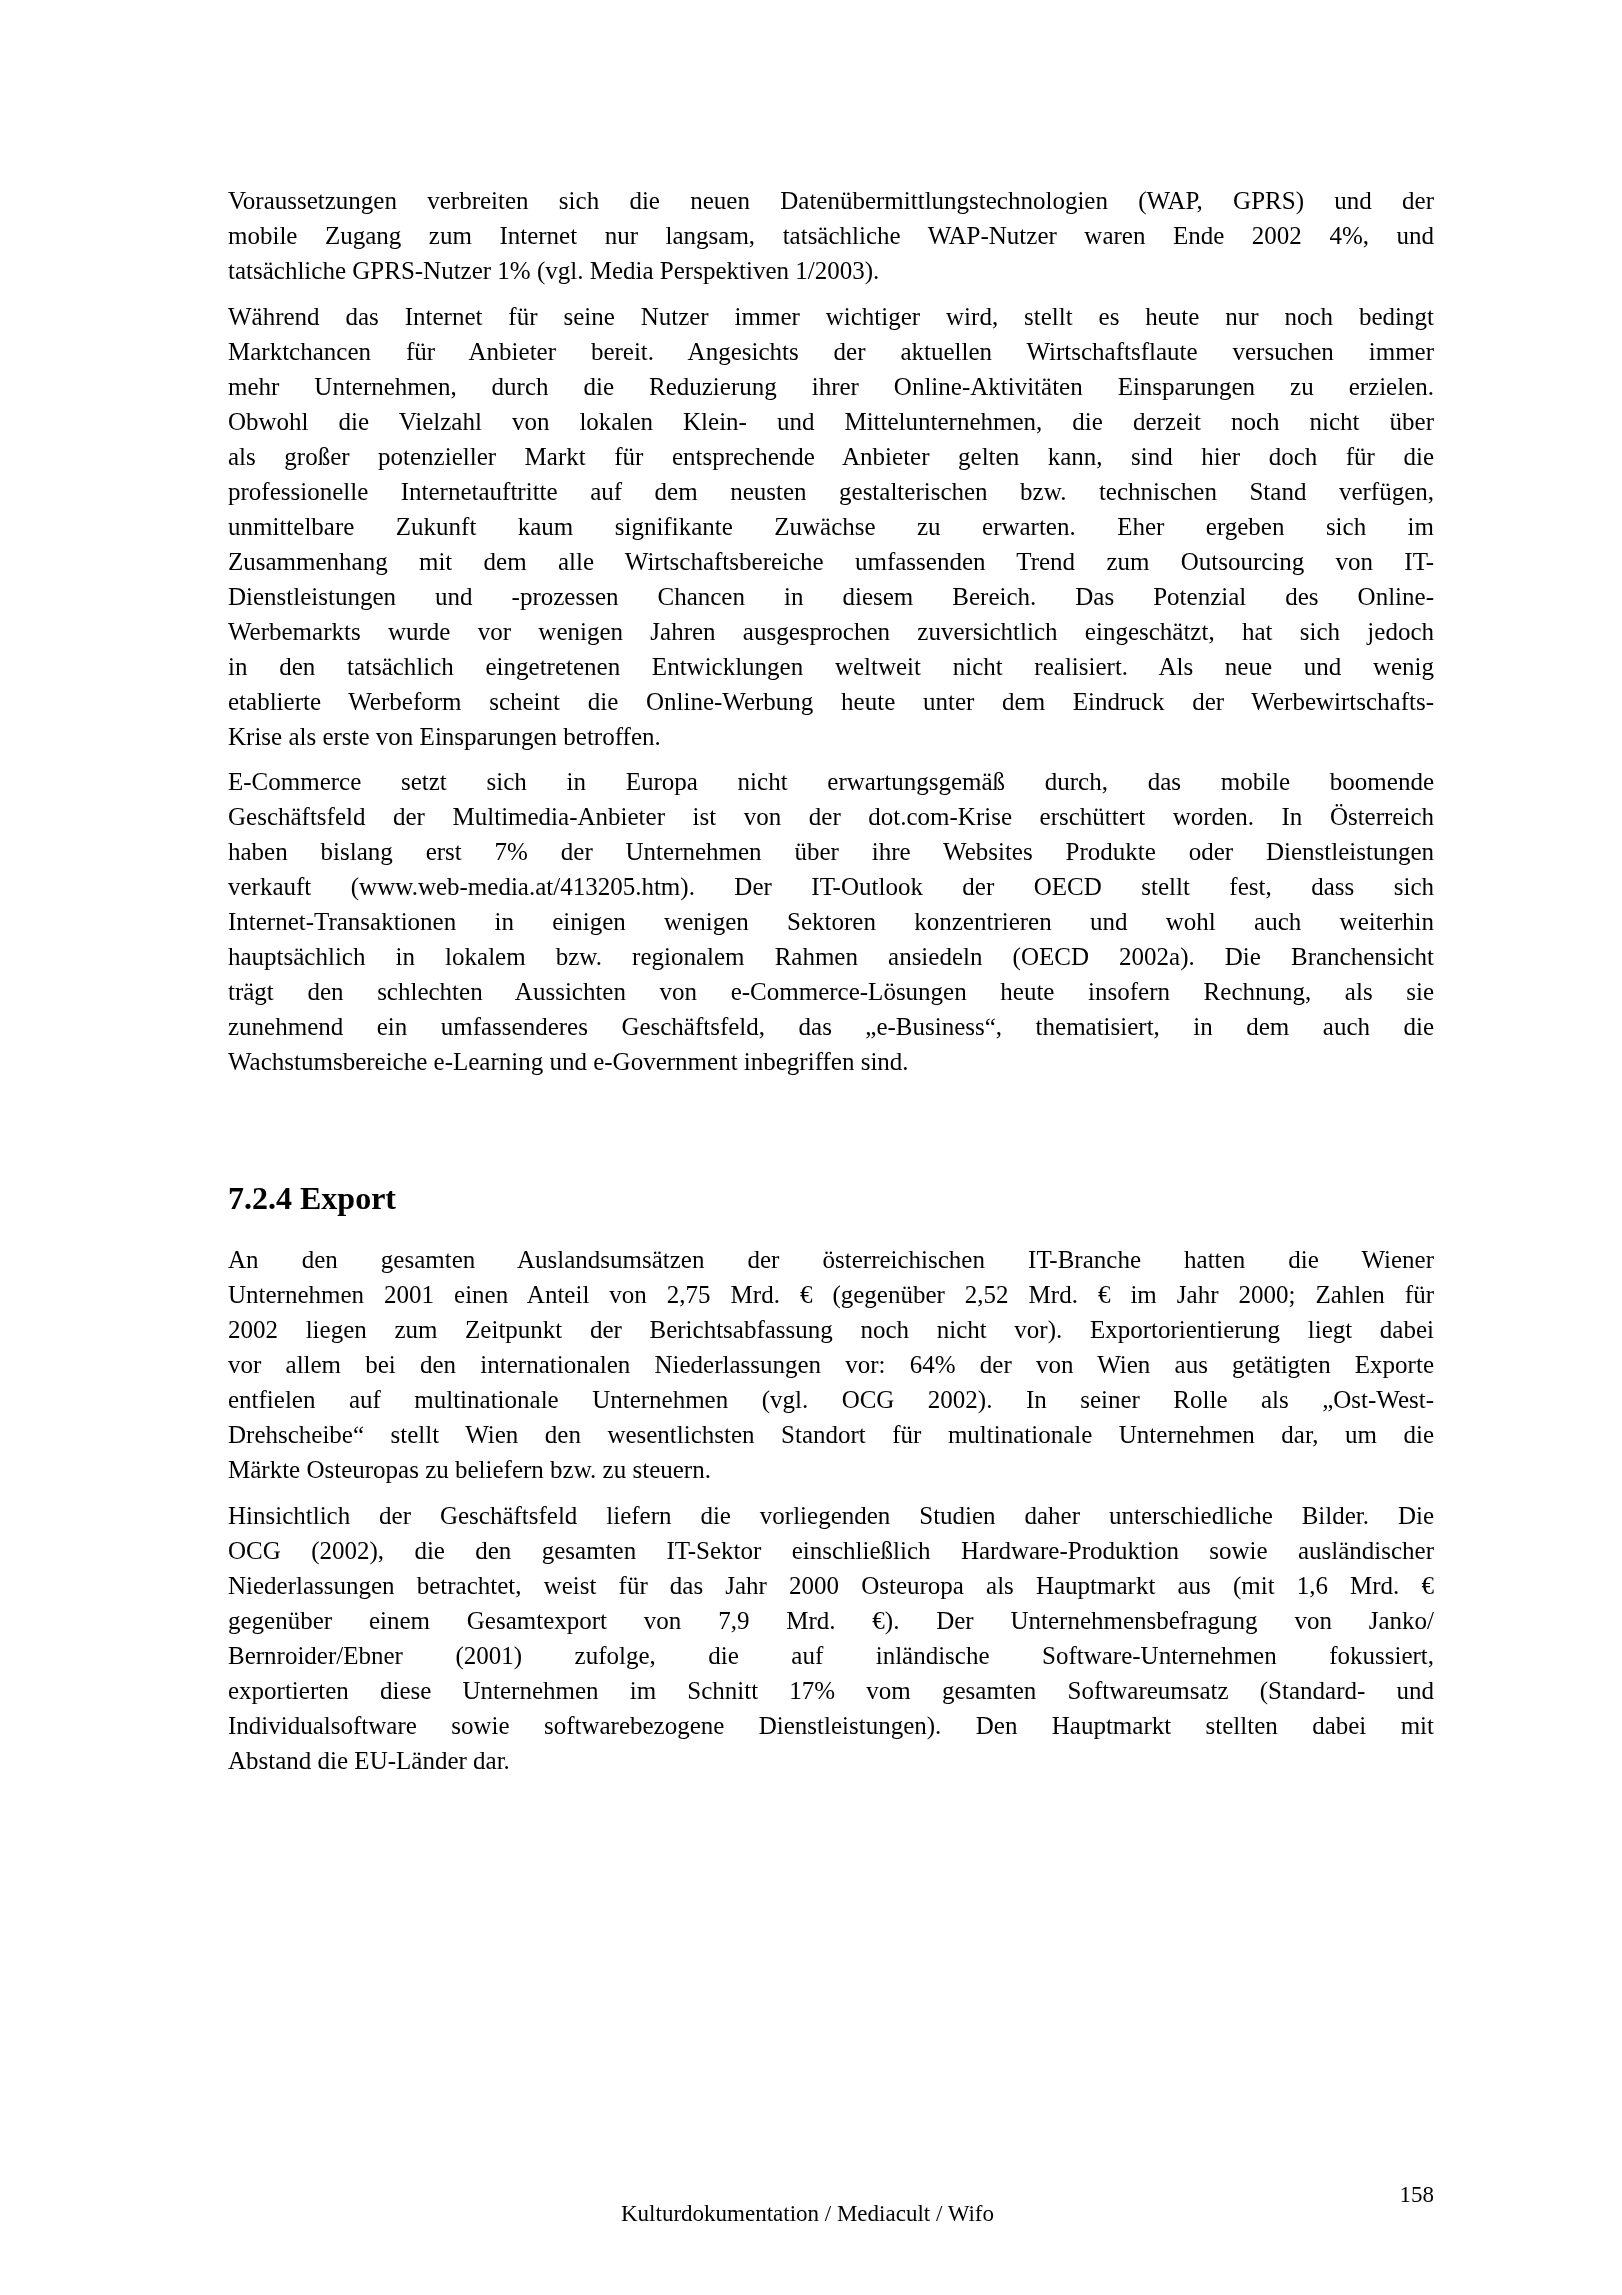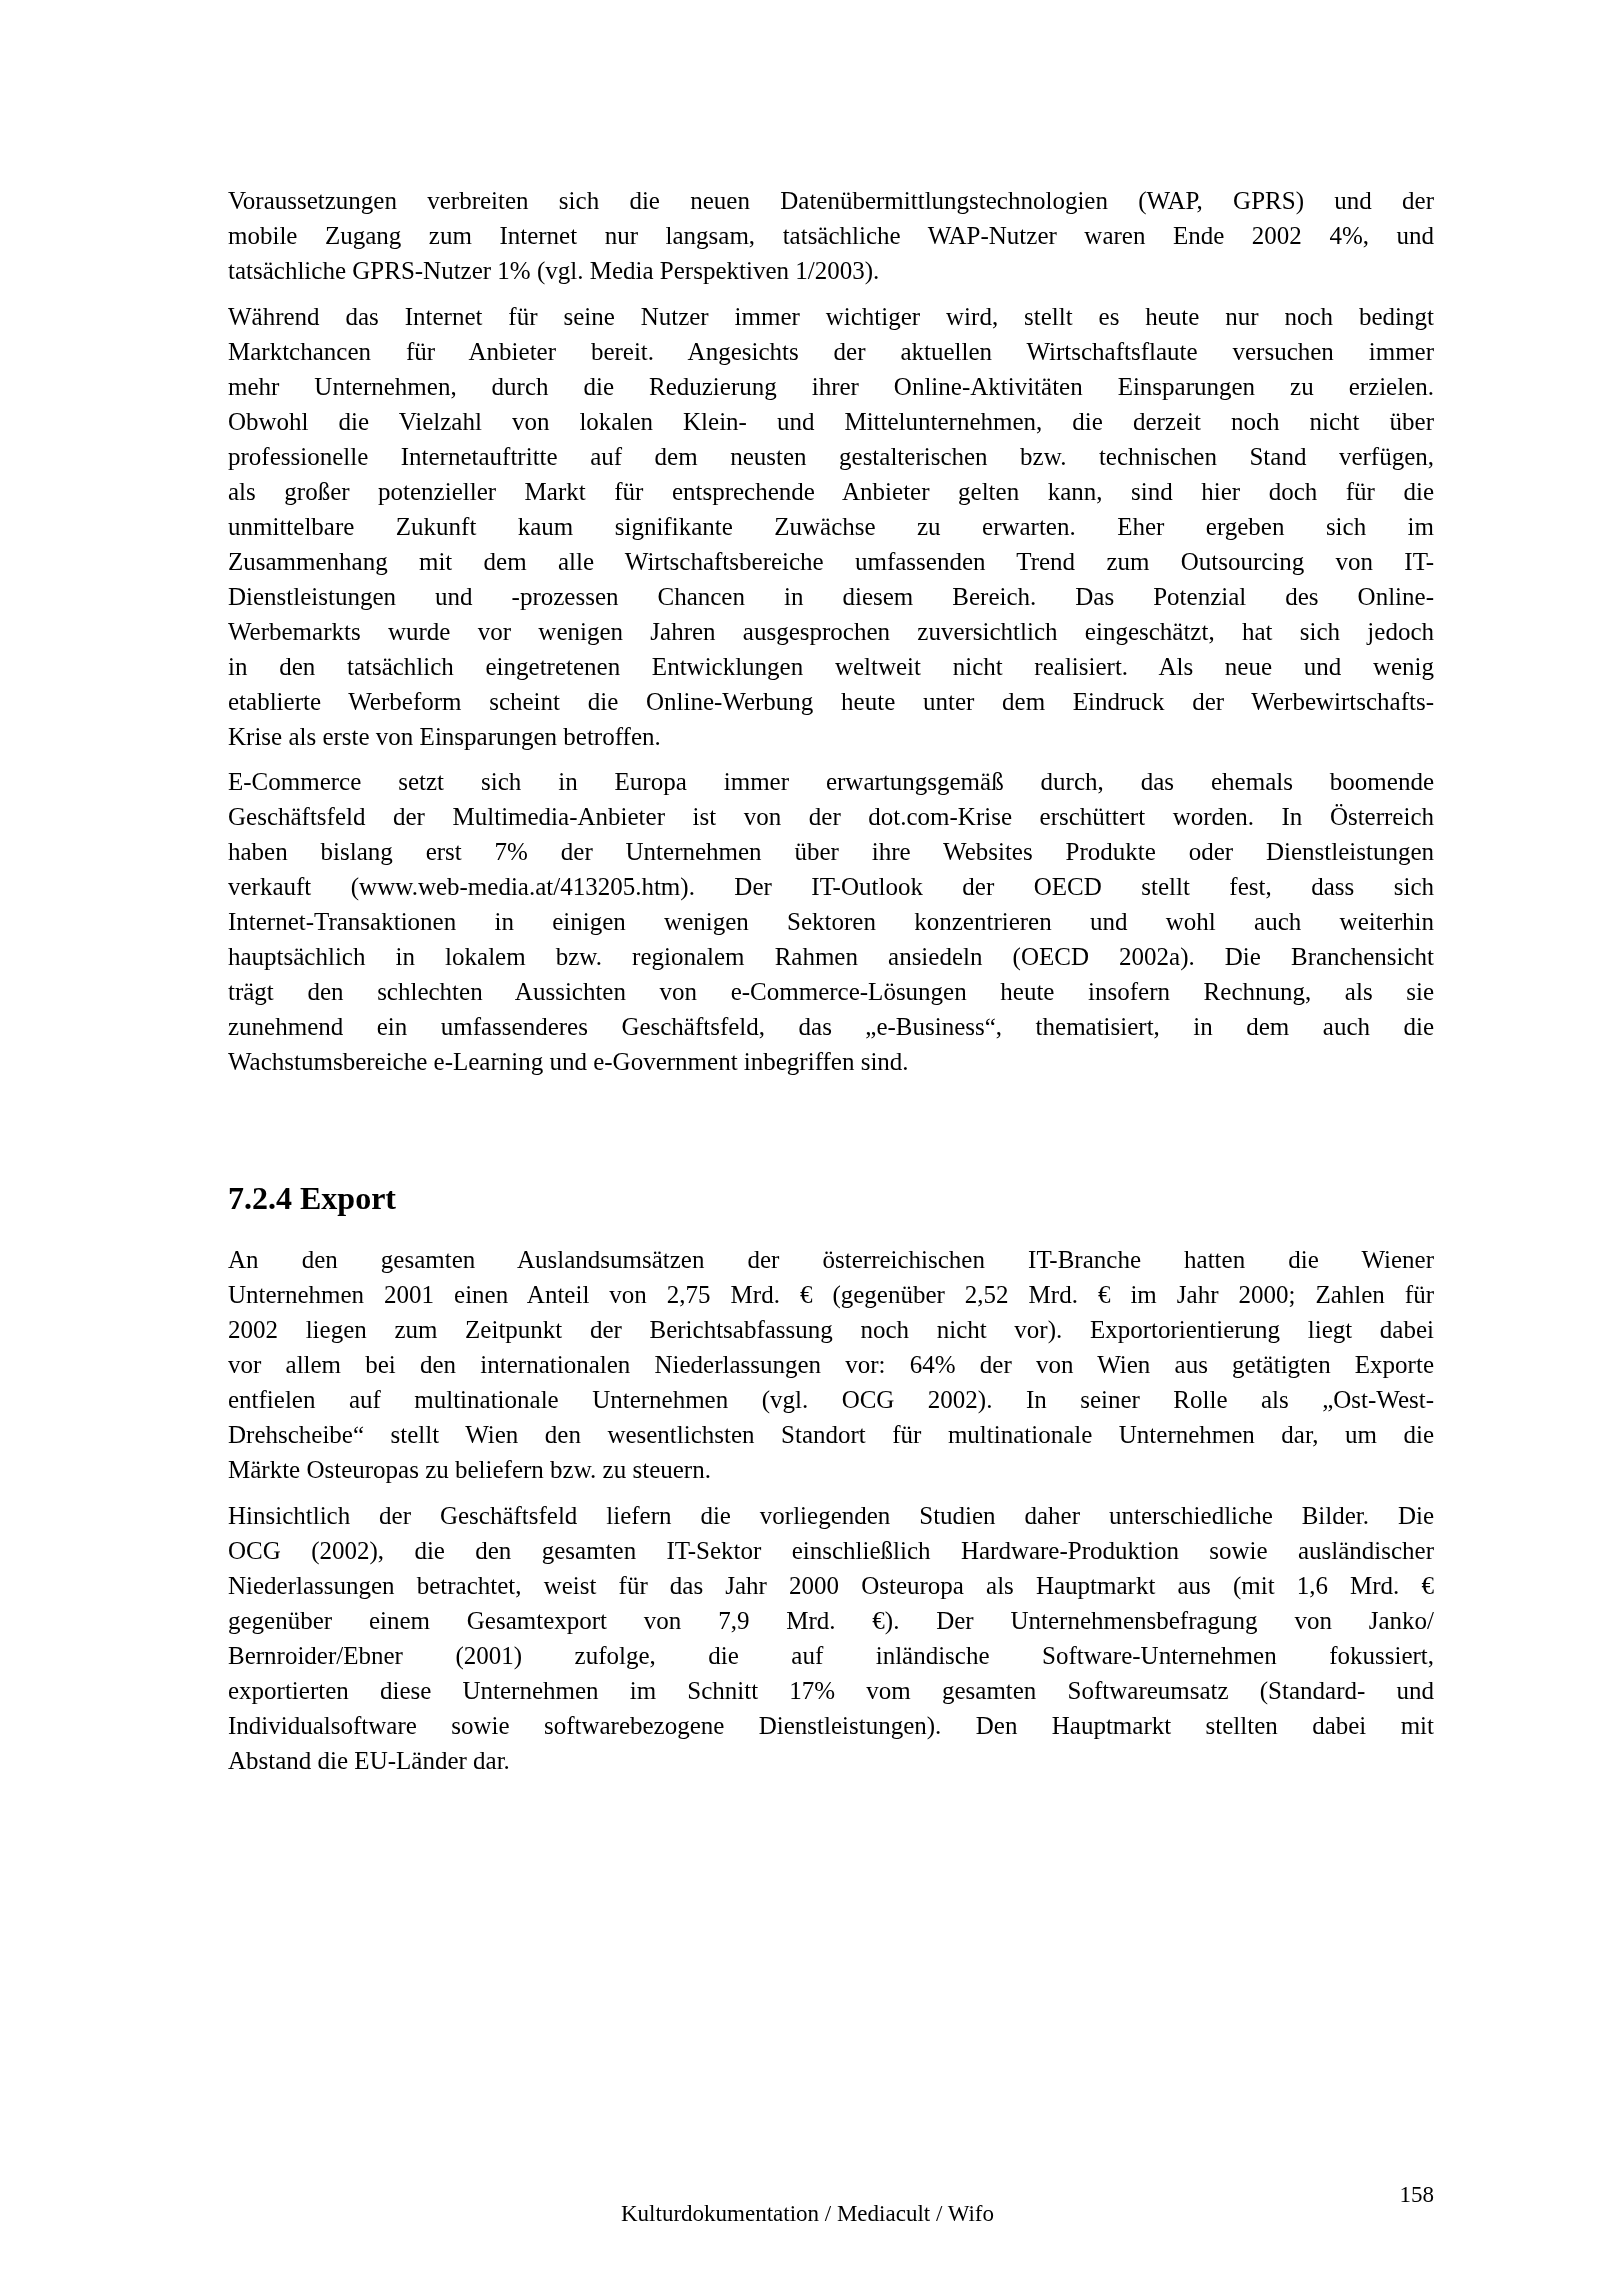"professionelle Internetauftritte auf dem" span.line { order: before "als großer potenzieller Markt für" -> after "als großer potenzieller Markt für" }
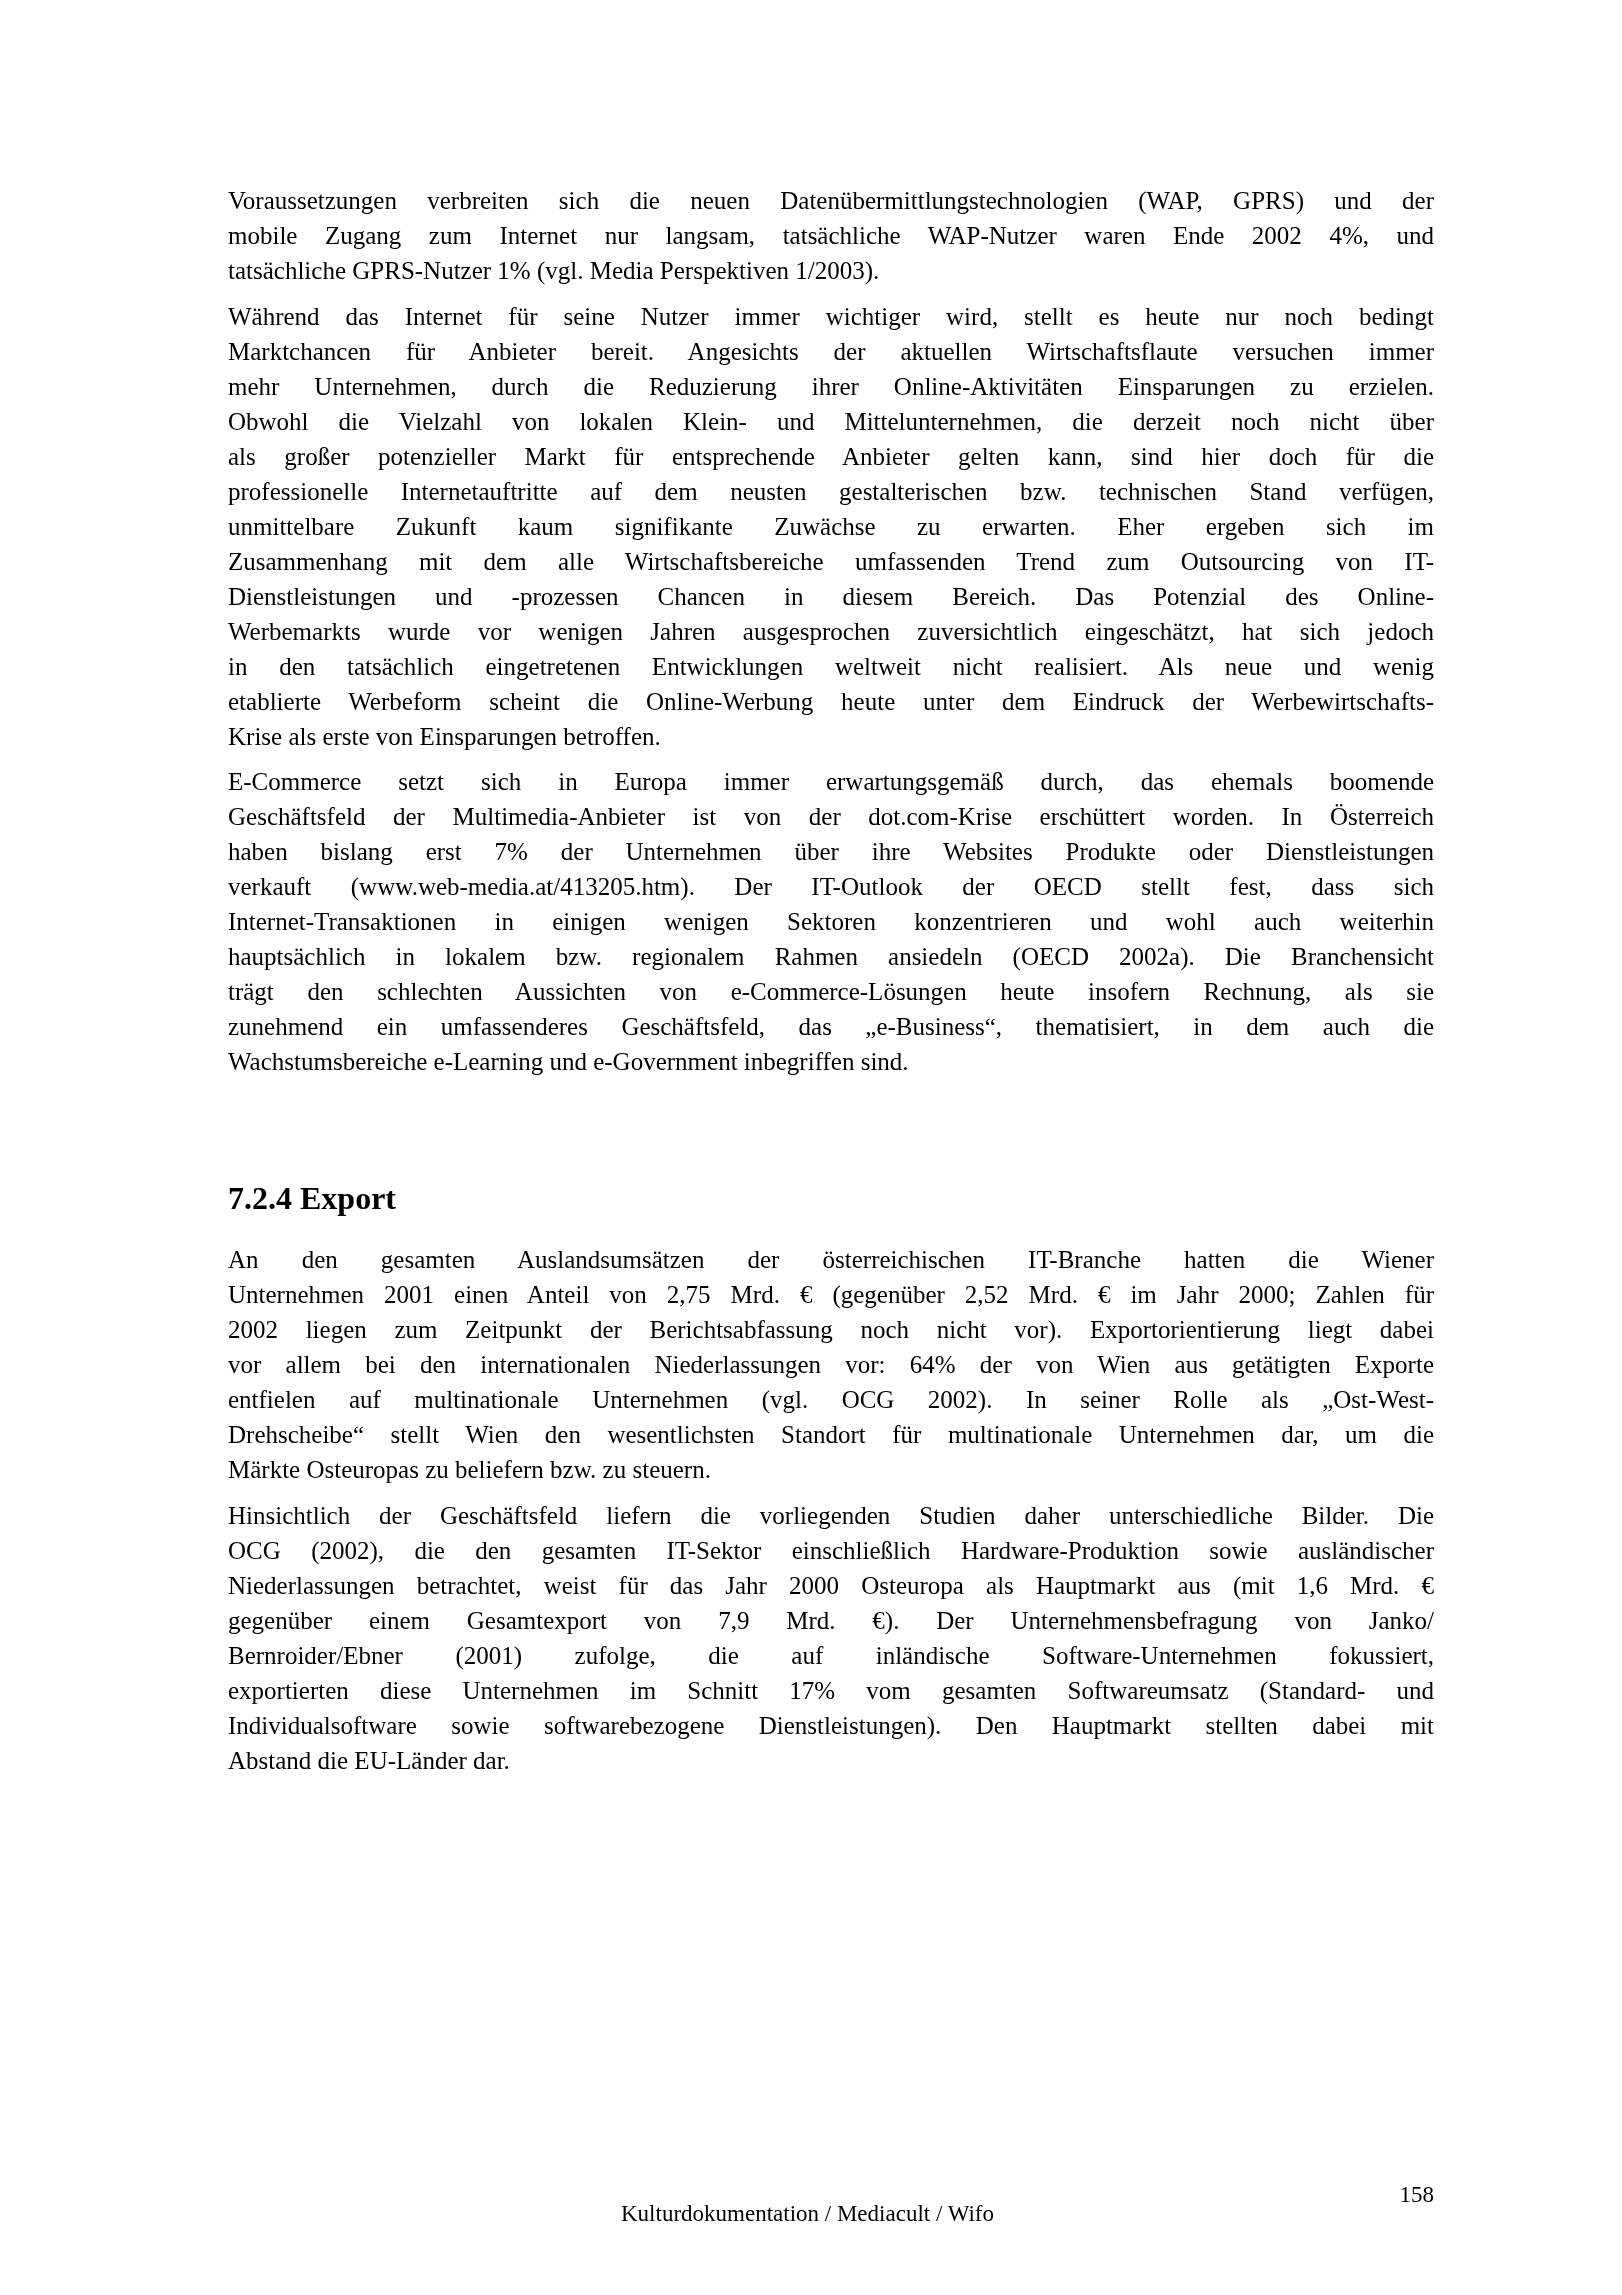"E-Commerce setzt sich in Europa" span.line { text: immer erwartungsgemäß durch, das ehemals -> nicht erwartungsgemäß durch, das mobile }
